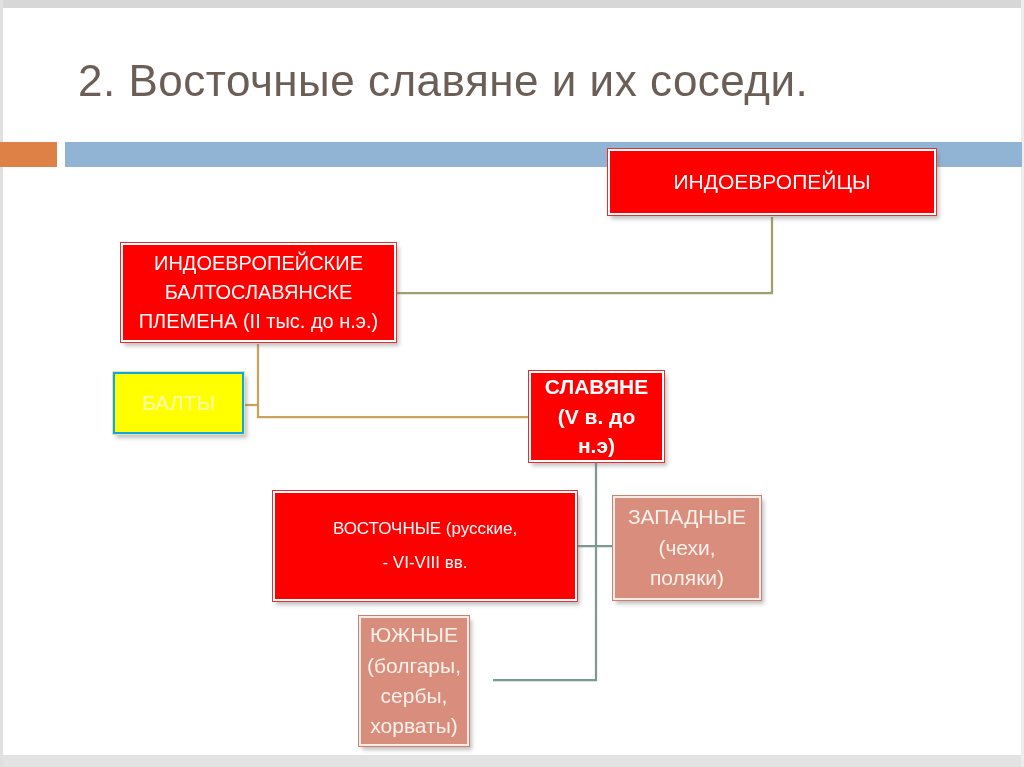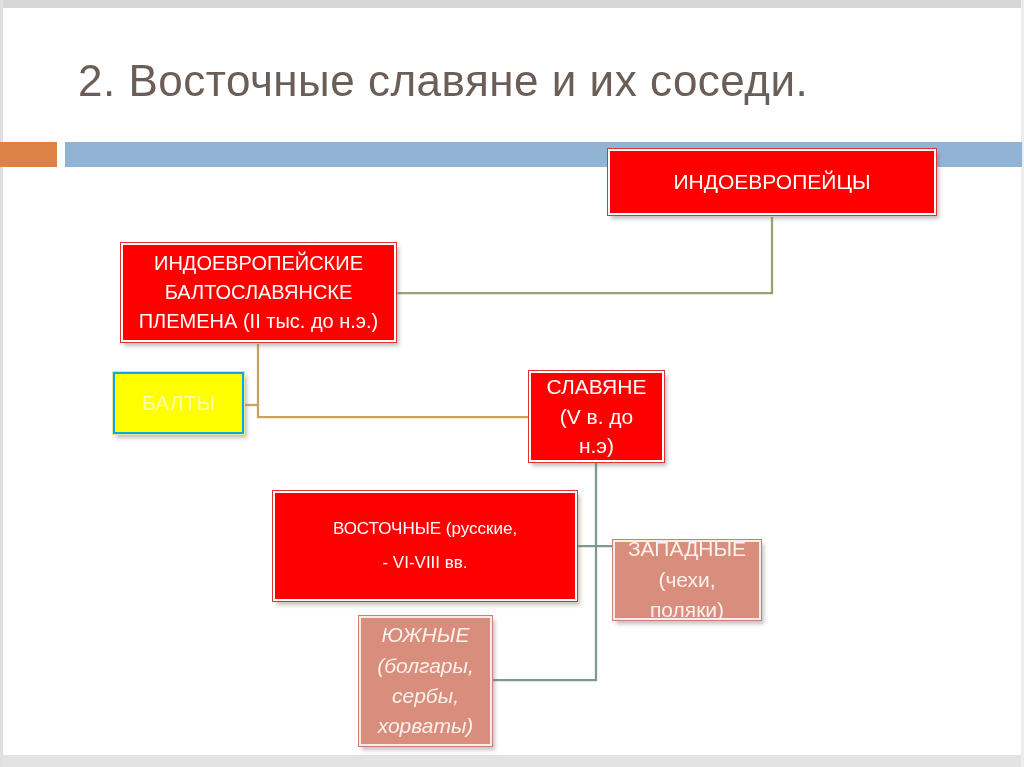"СЛАВЯНЕ" #node-slavs { font-weight: none -> bold }
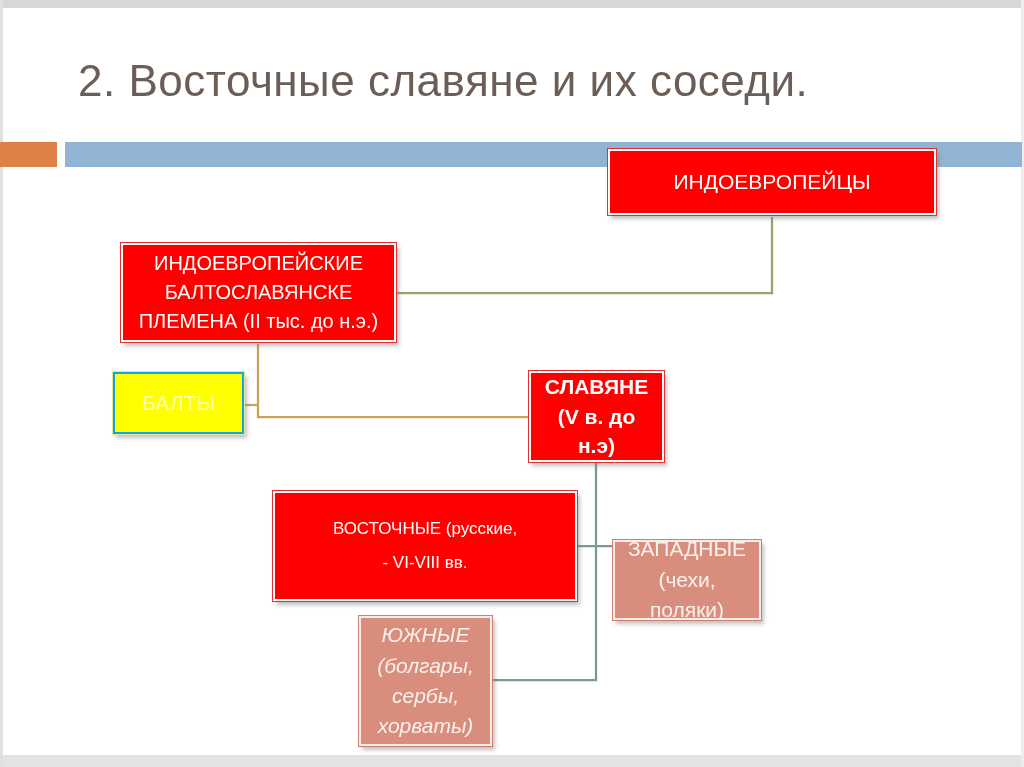"ЗАПАДНЫЕ" #node-western { height: 80px -> 104px; margin-top: 44px -> none }
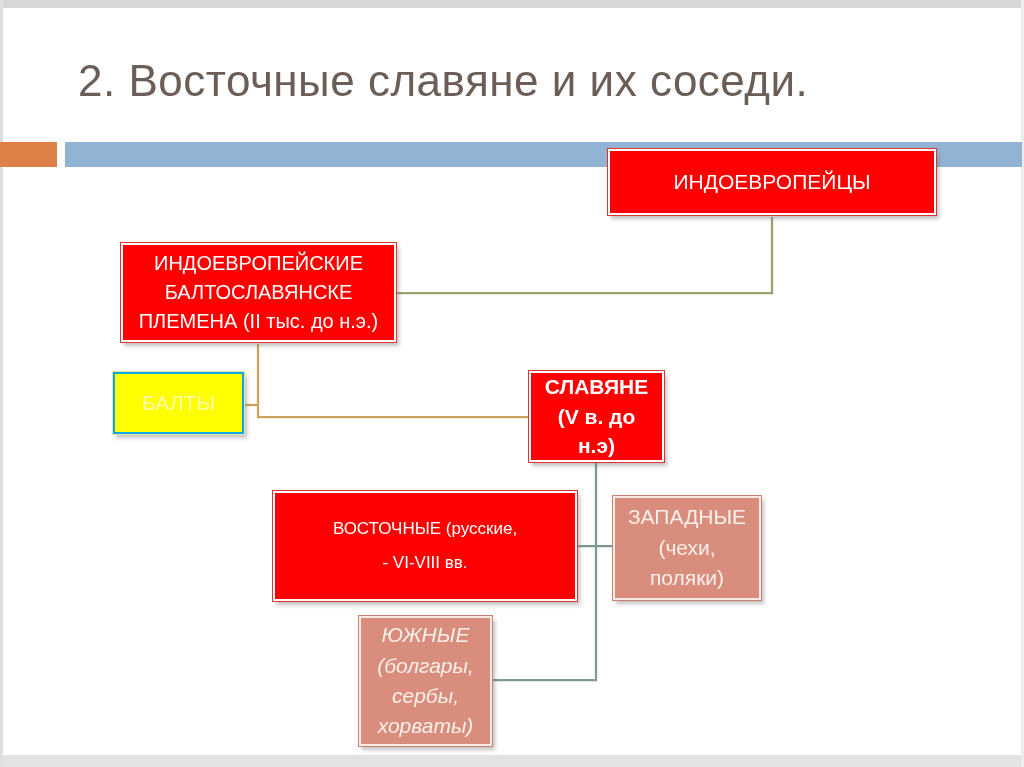"ЮЖНЫЕ" #node-southern { font-style: italic -> none; width: 133px -> 110px }
